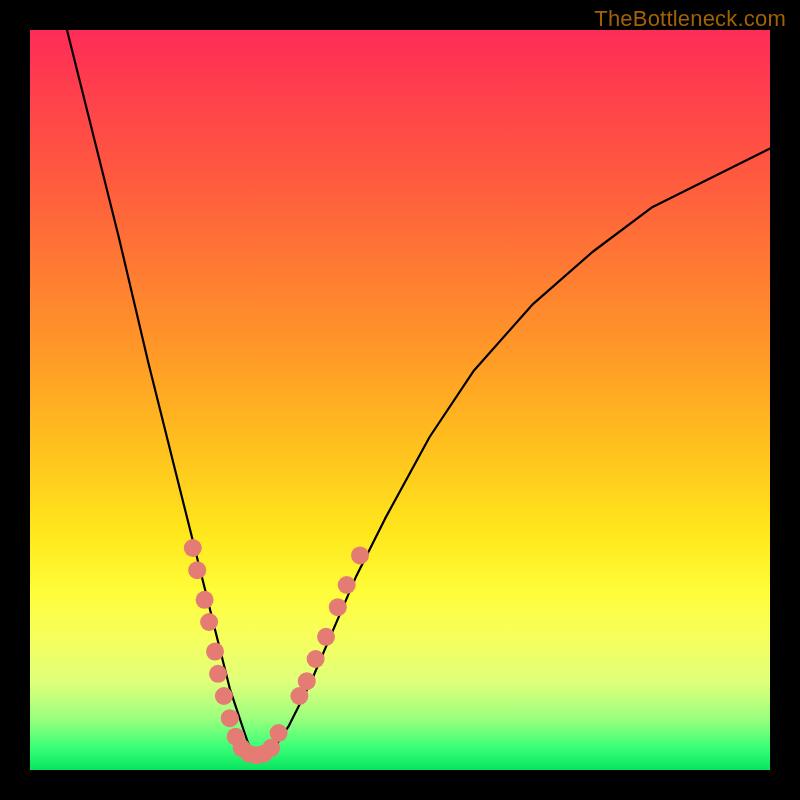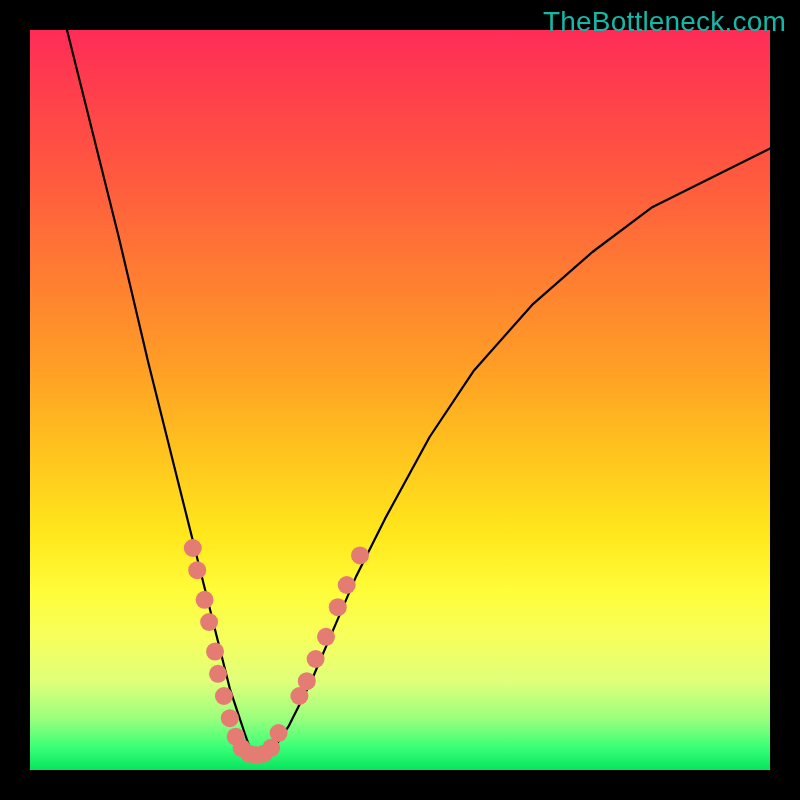"TheBottleneck.com" .watermark { color: #14b8a6 -> #a16207; font-size: 28px -> 22px }
